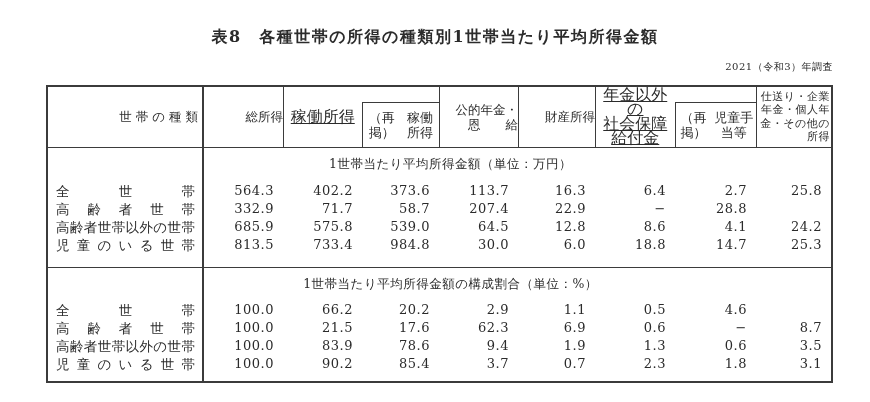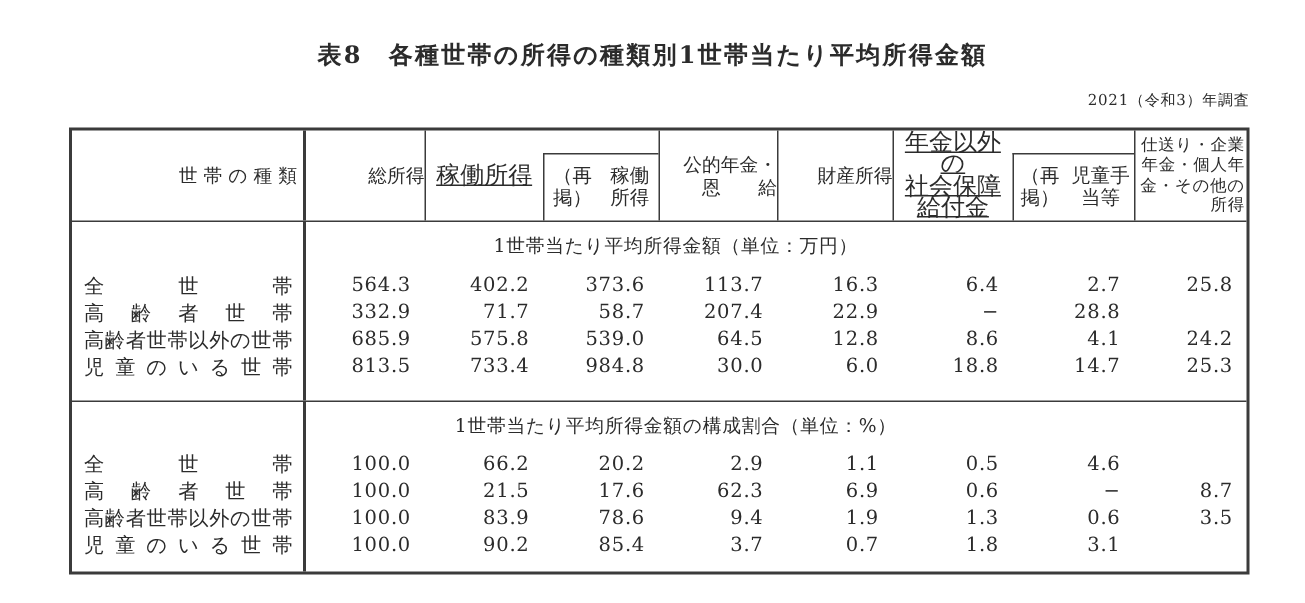"2.3" div.v { html: none -> <div>2.3</div> }
